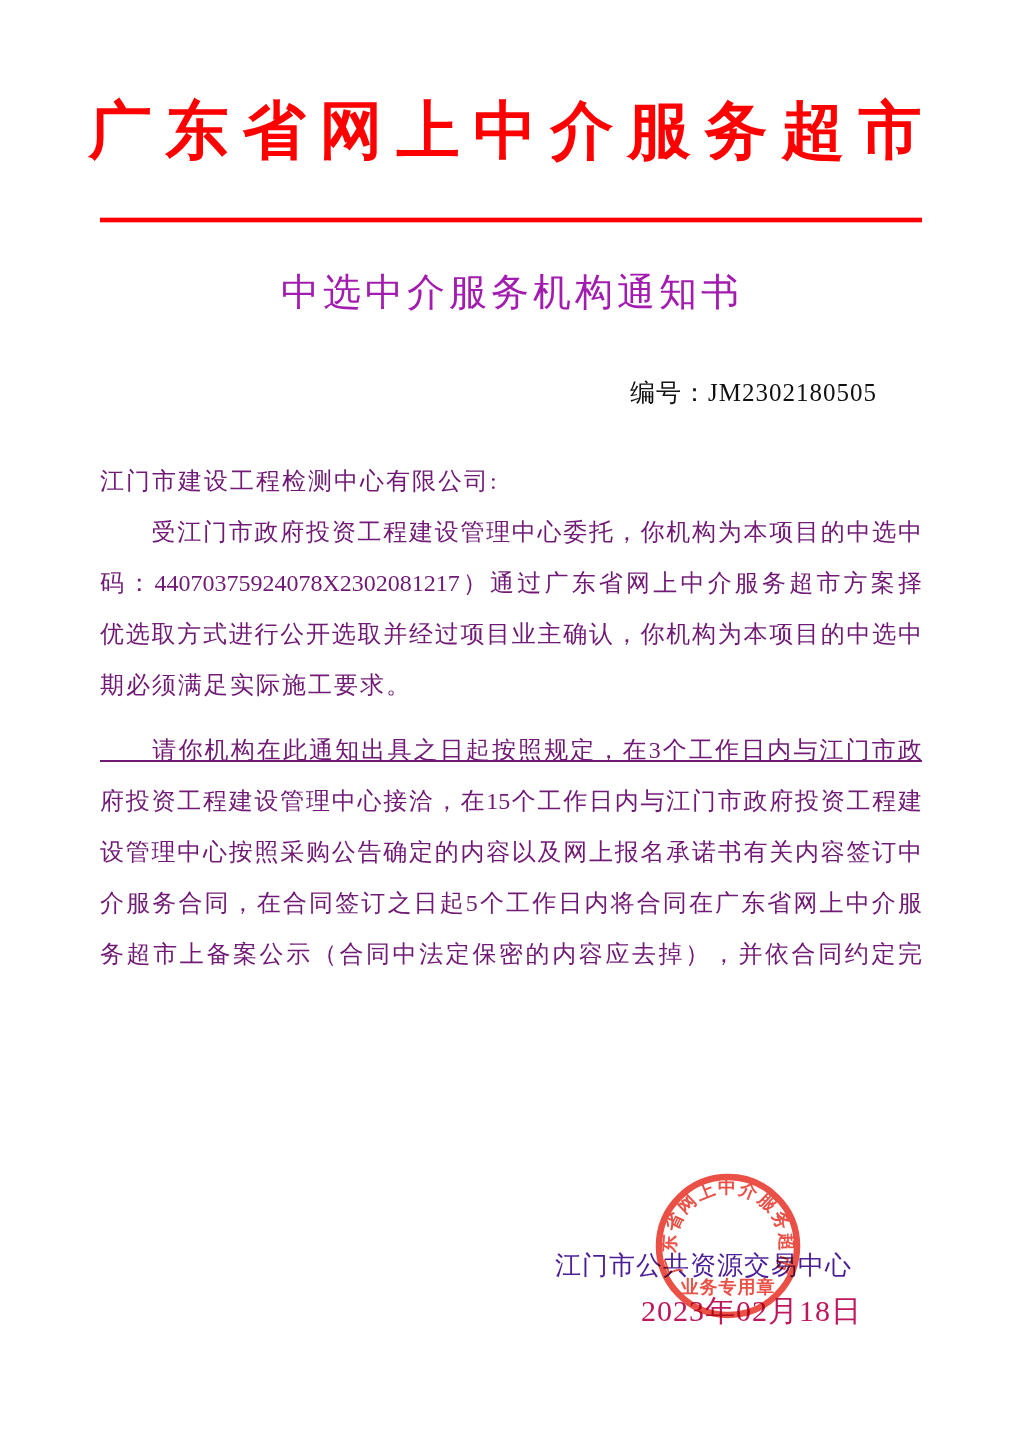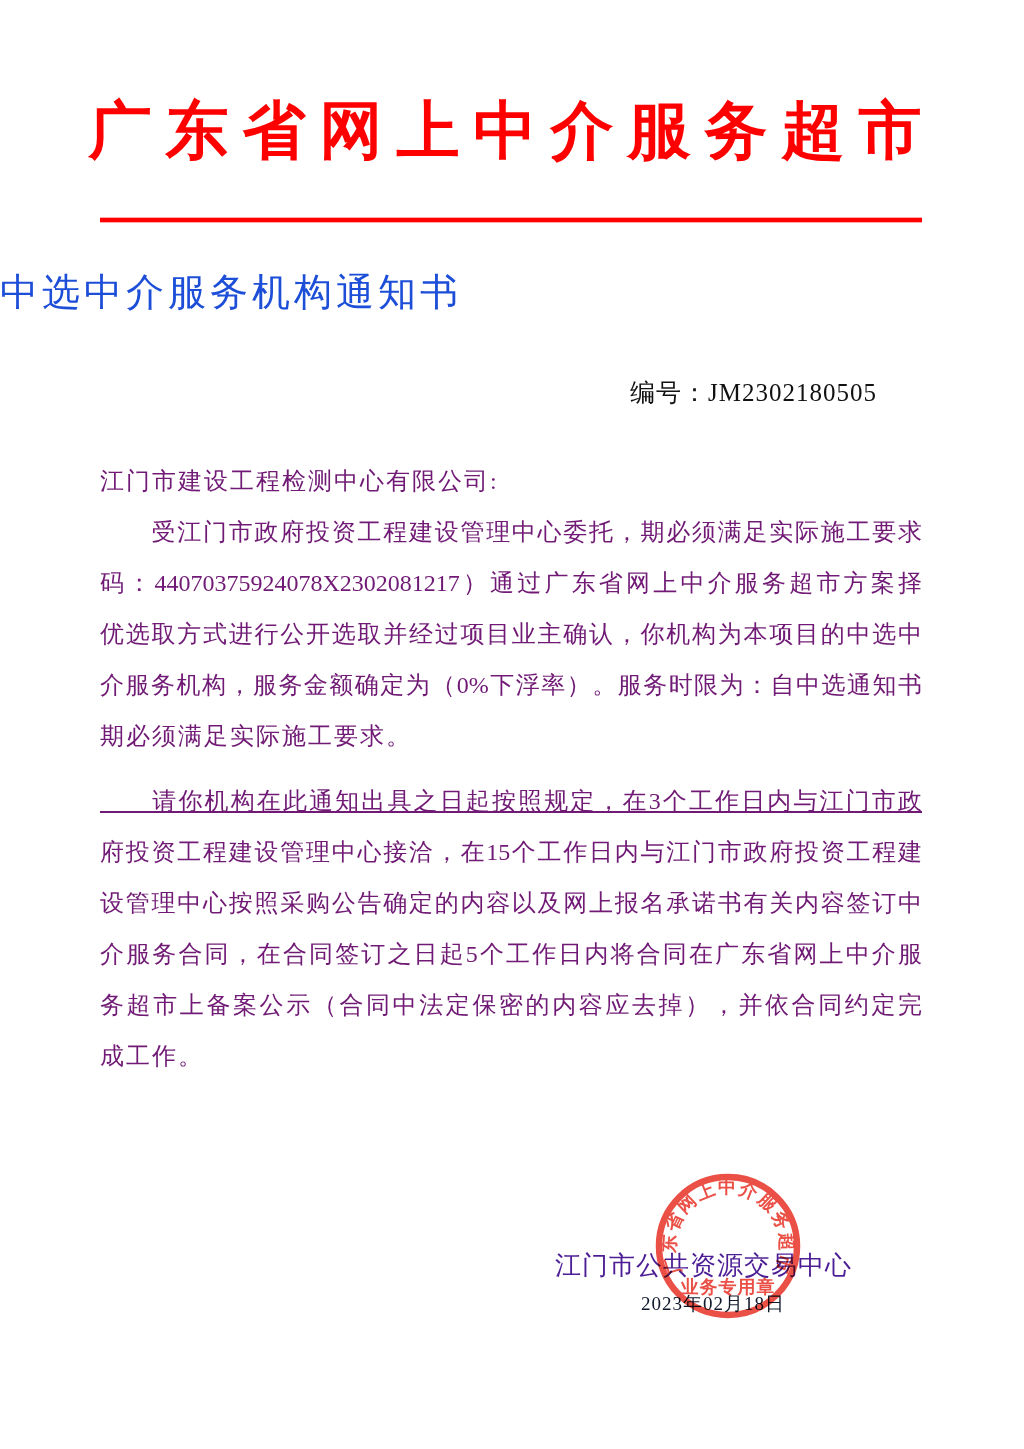"中选中介服务机构通知书" .doc-title { color: #1d4ed8 -> #a21caf; text-align: none -> center }
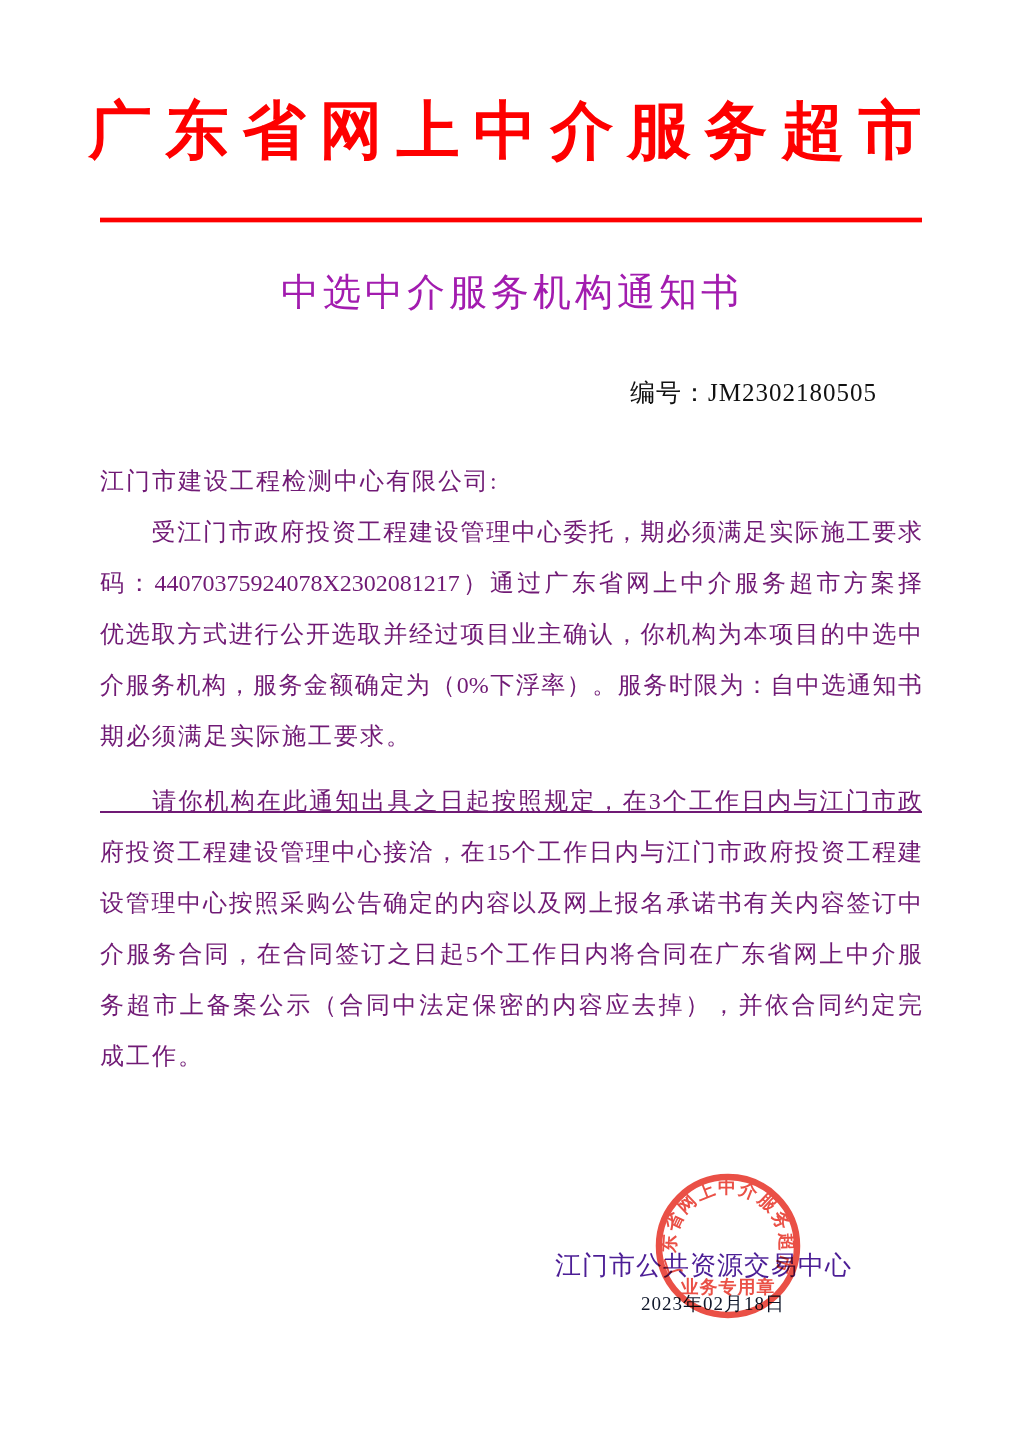"受江门市政府投资工程建设管理中心委托，期必须满足实际施工要求" div.line { text: 期必须满足实际施工要求 -> 你机构为本项目的中选中 }
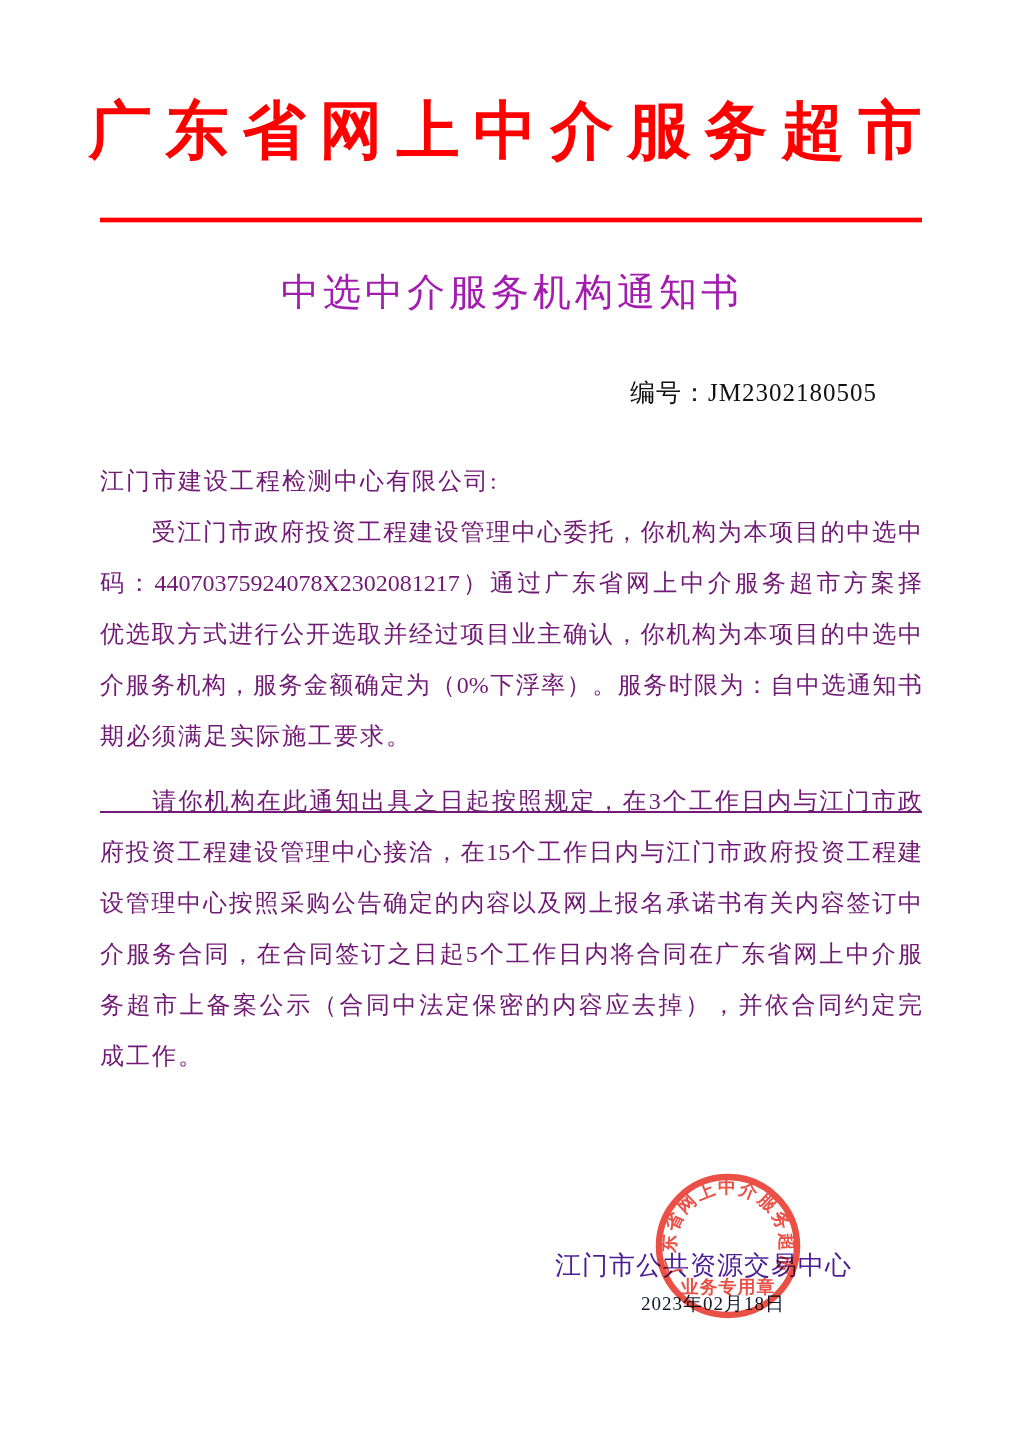"介服务机构，服务金额确定为（0%下浮率）。服务时限为：自中选通知书" div.line { html: <div>介服务机构，服务金额确定为（0%下浮率）。服务时限为：自中选通知书</div> -> none }
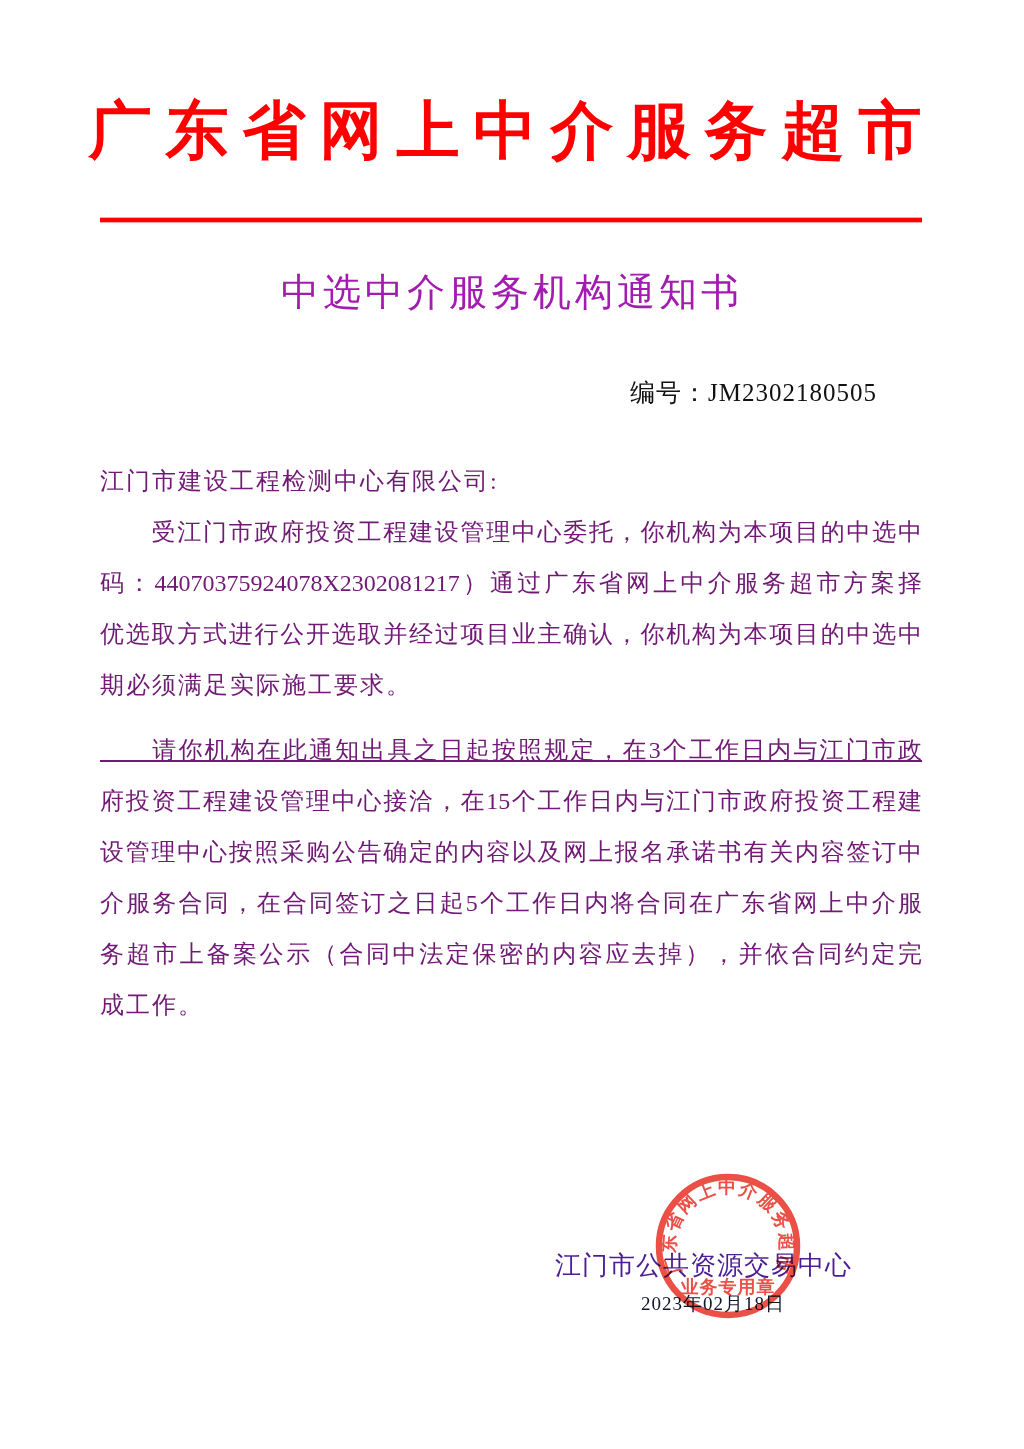"成工作。" div.line { html: <div>成工作。</div> -> none }
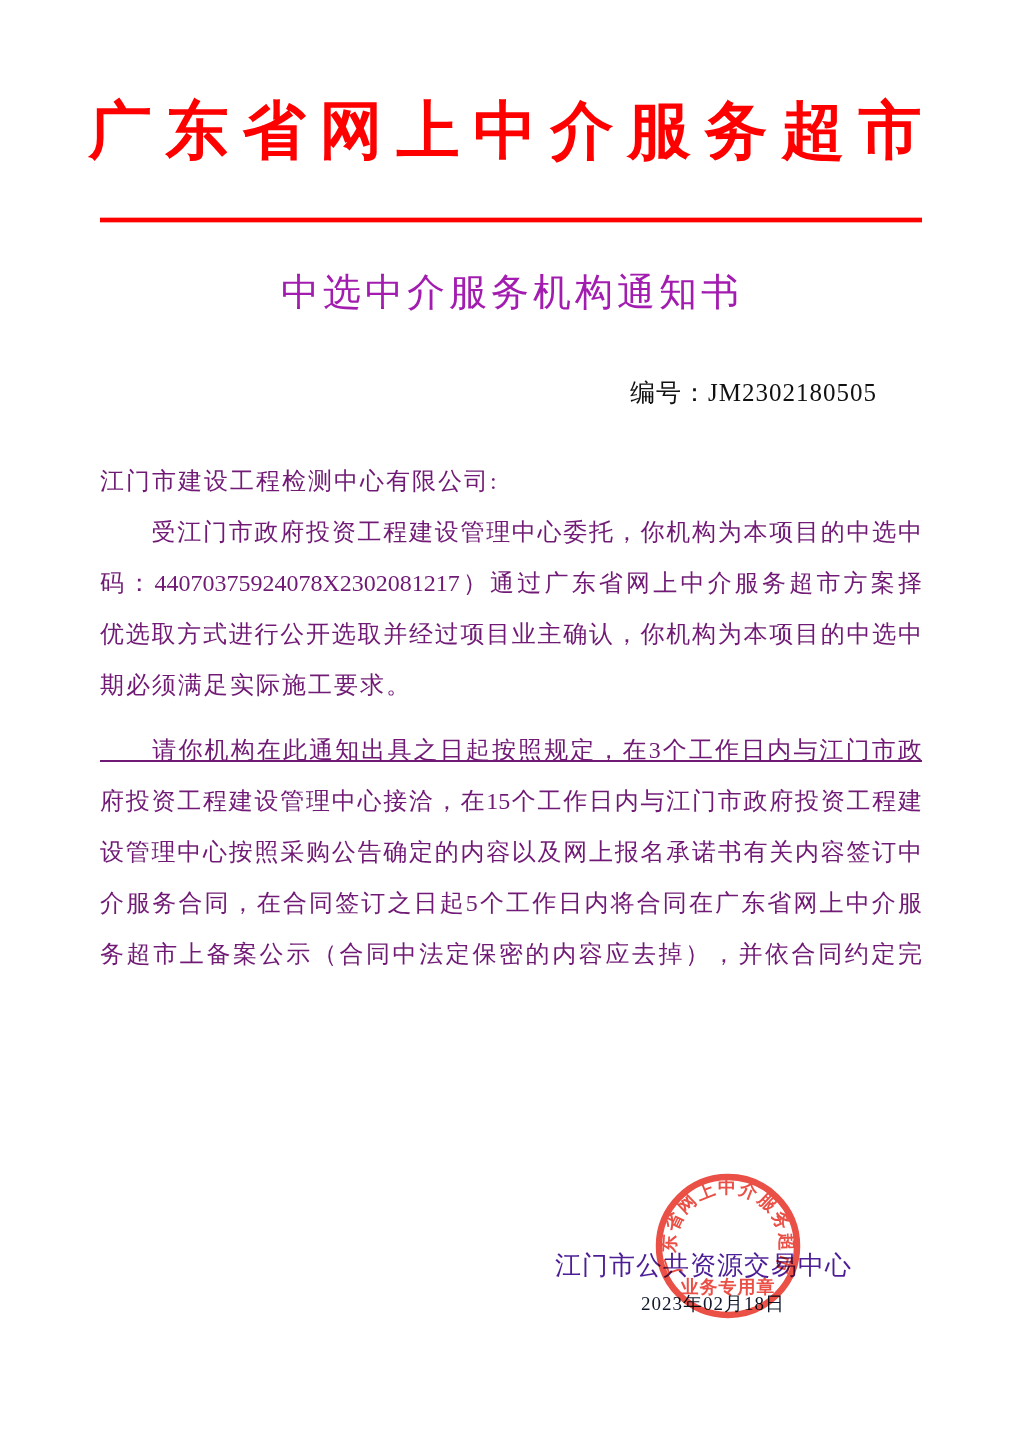"2023年02月18日" .sig-date { color: #0f172a -> #be185d; font-size: 19px -> 30px }
